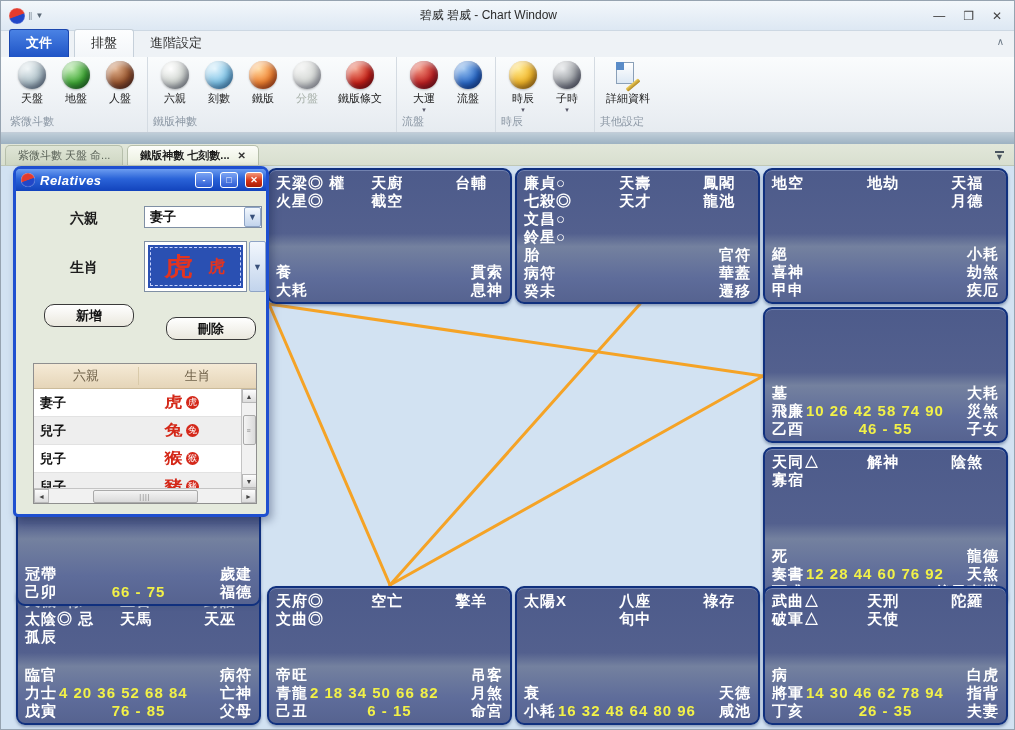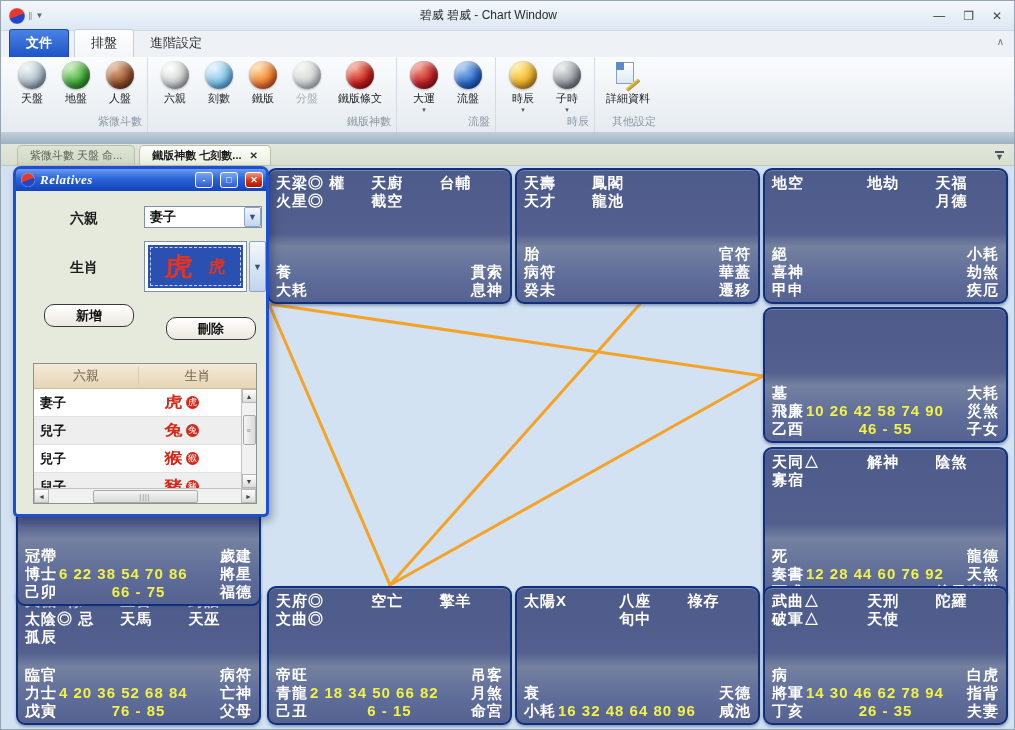"紫微斗數" .rgroup-label { text-align: right -> left }
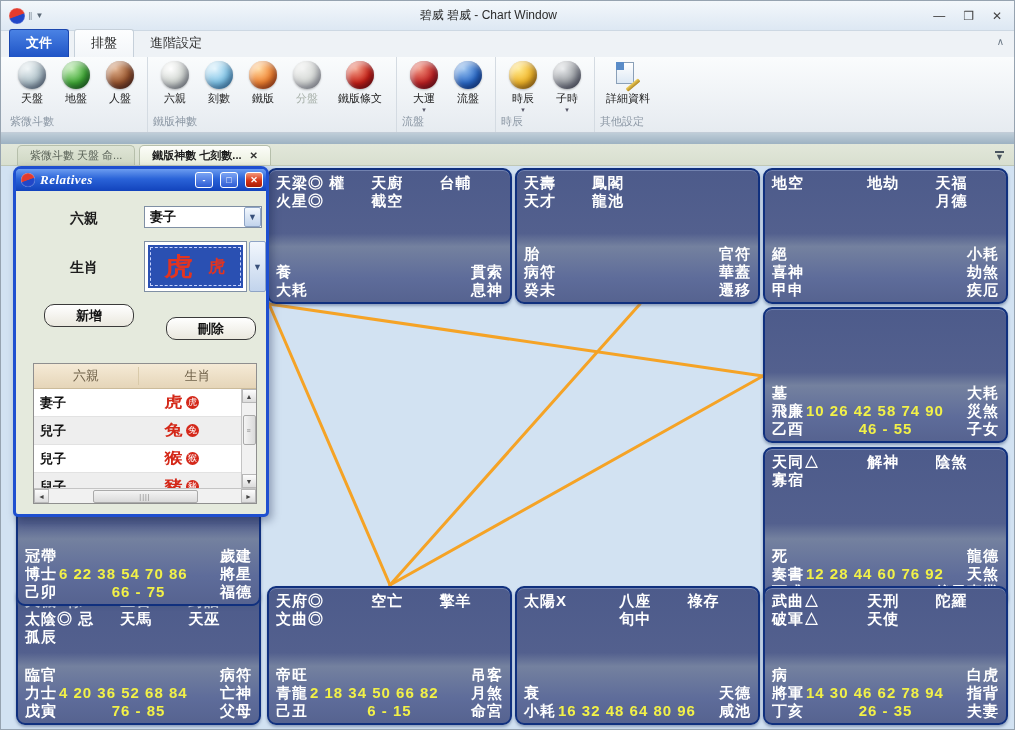"紫微斗數 天盤 命..." .tabstrip { padding-left: 16px -> 4px }
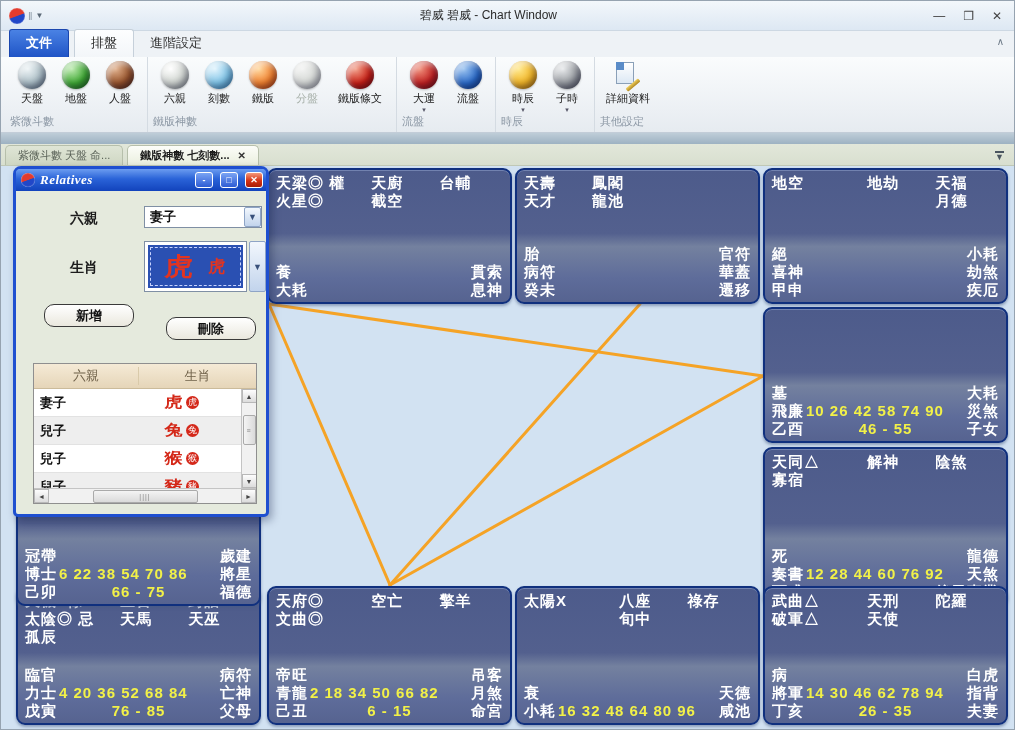"Relatives" .dlg-title .t { font-family: Liberation Serif, serif -> Liberation Sans, sans-serif }
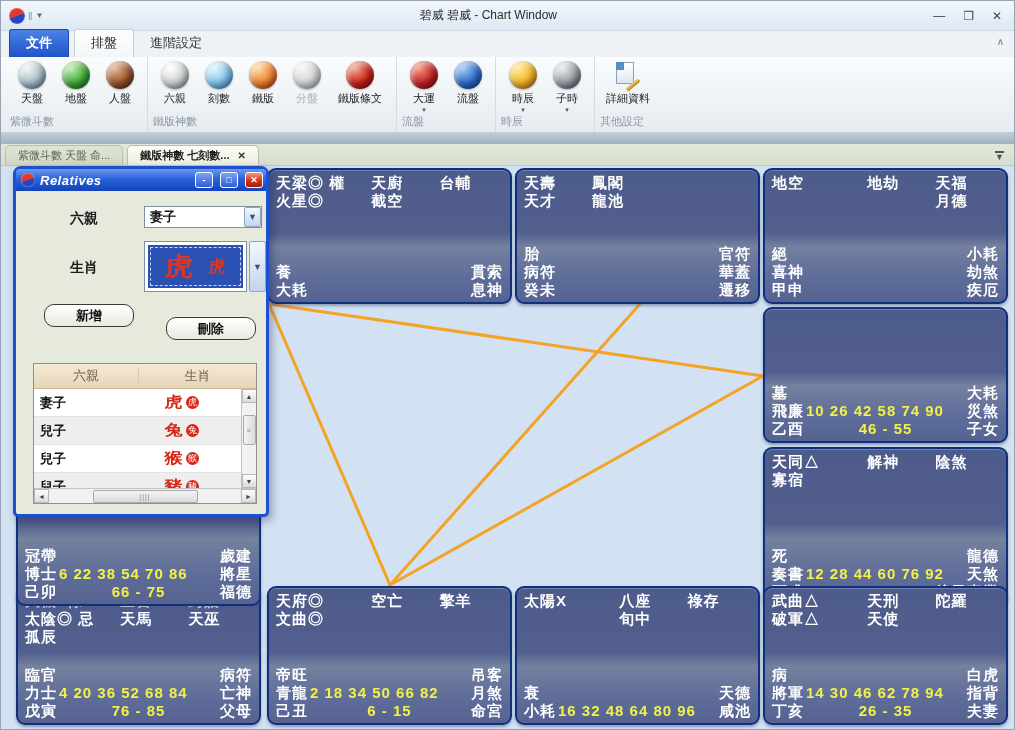"台輔" .scol.right { text-align: left -> center }
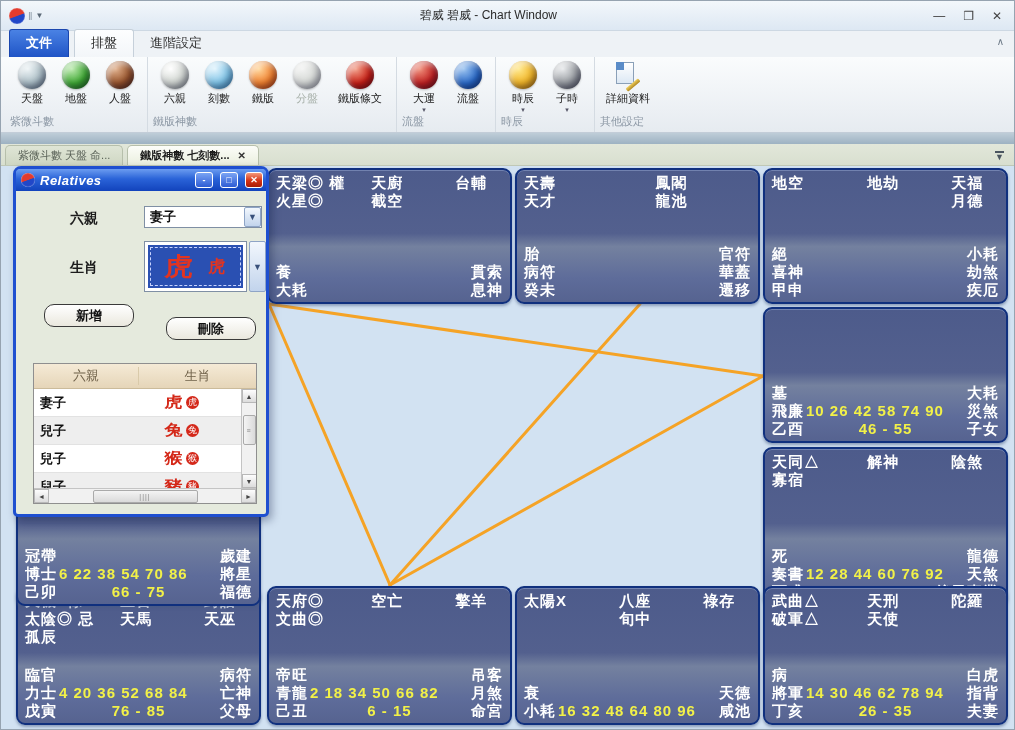"廉貞○" div.scol { html: none -> <div> <div>廉貞○</div> <div>七殺◎</div> <div>文昌○</div> <div>鈴星○</div> </div> }
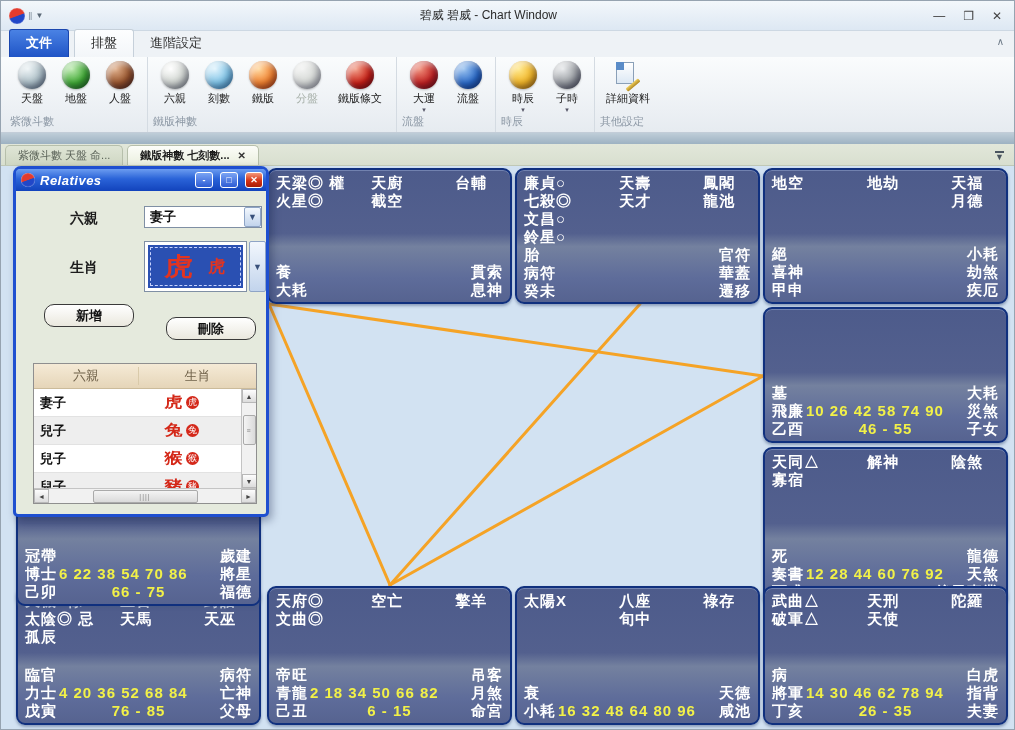"博士" div.bline { html: <div> <span>博士</span> <span>6 22 38 54 70 86</span> <span>將星</span> </div> -> none }
